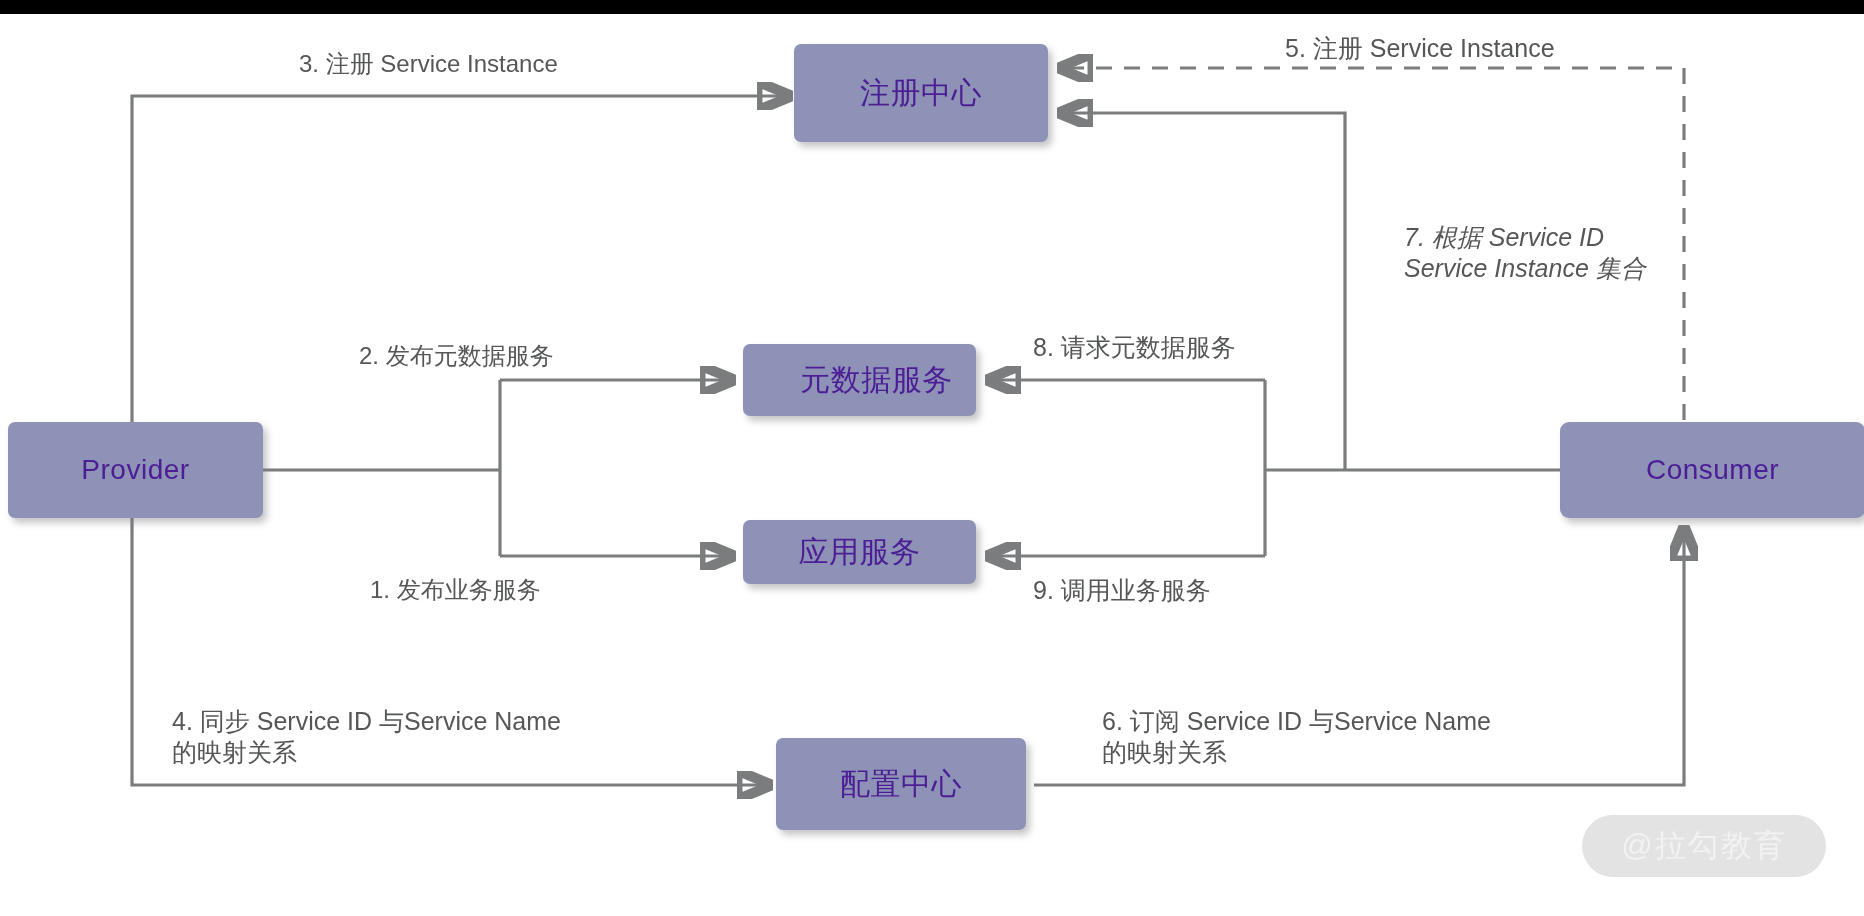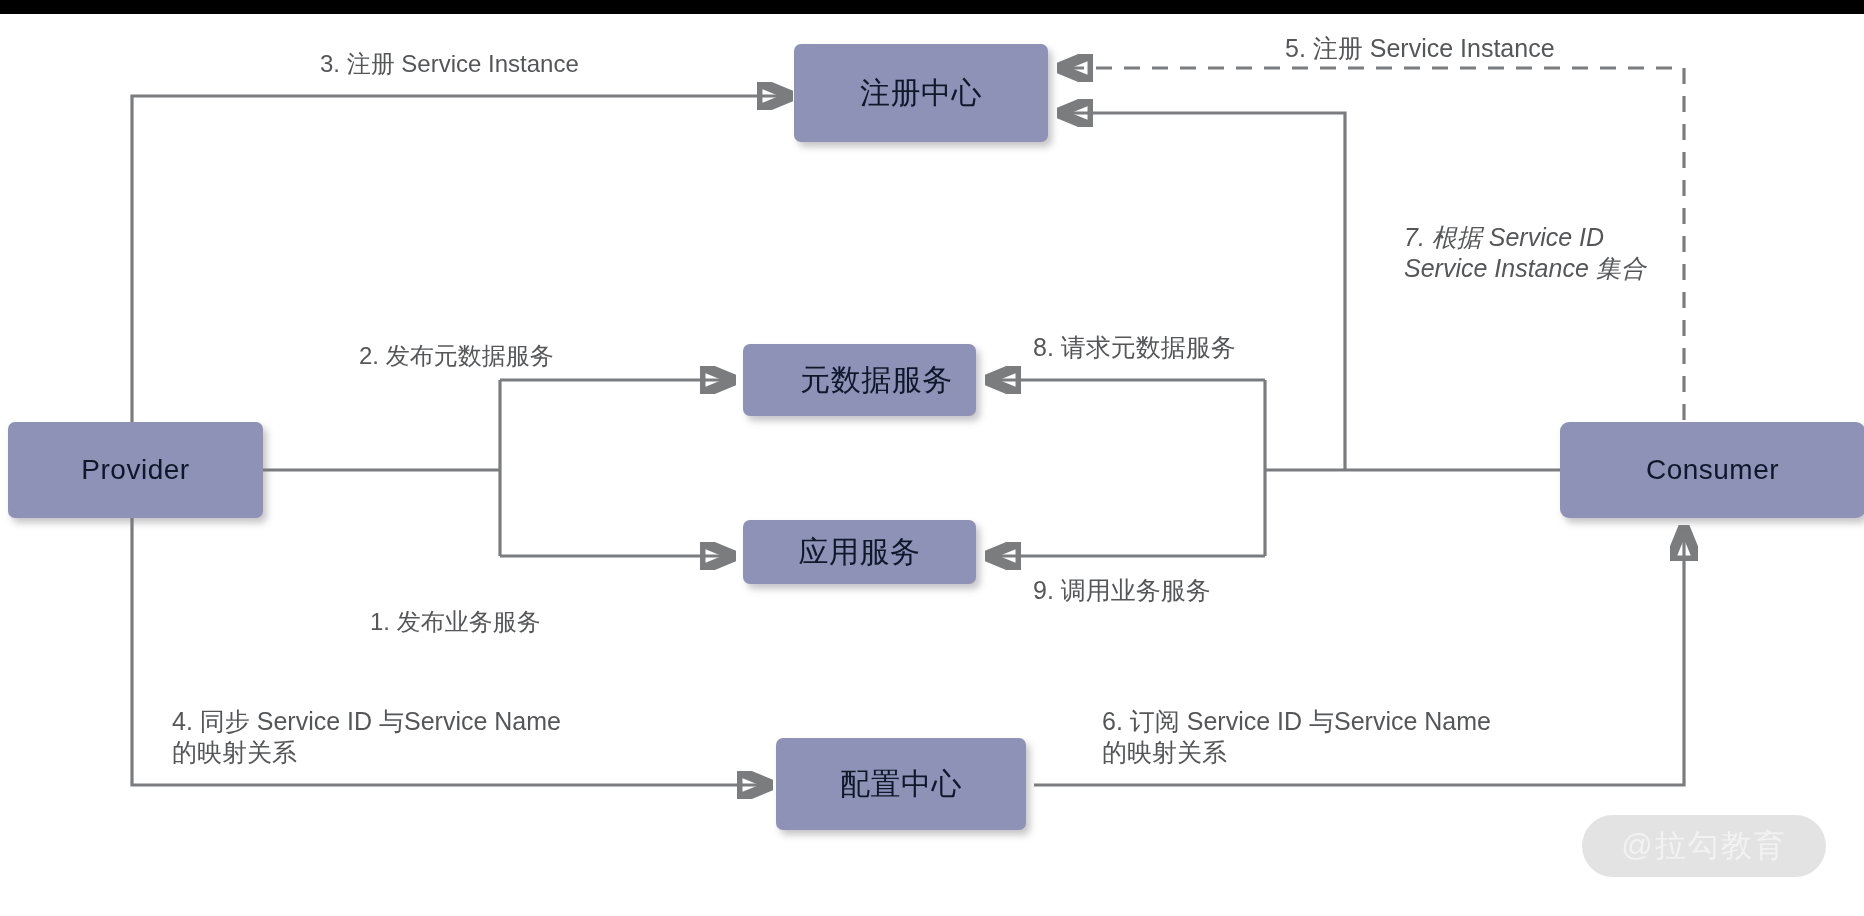"3. 注册 Service Instance" div.lbl { left: 320px -> 299px }
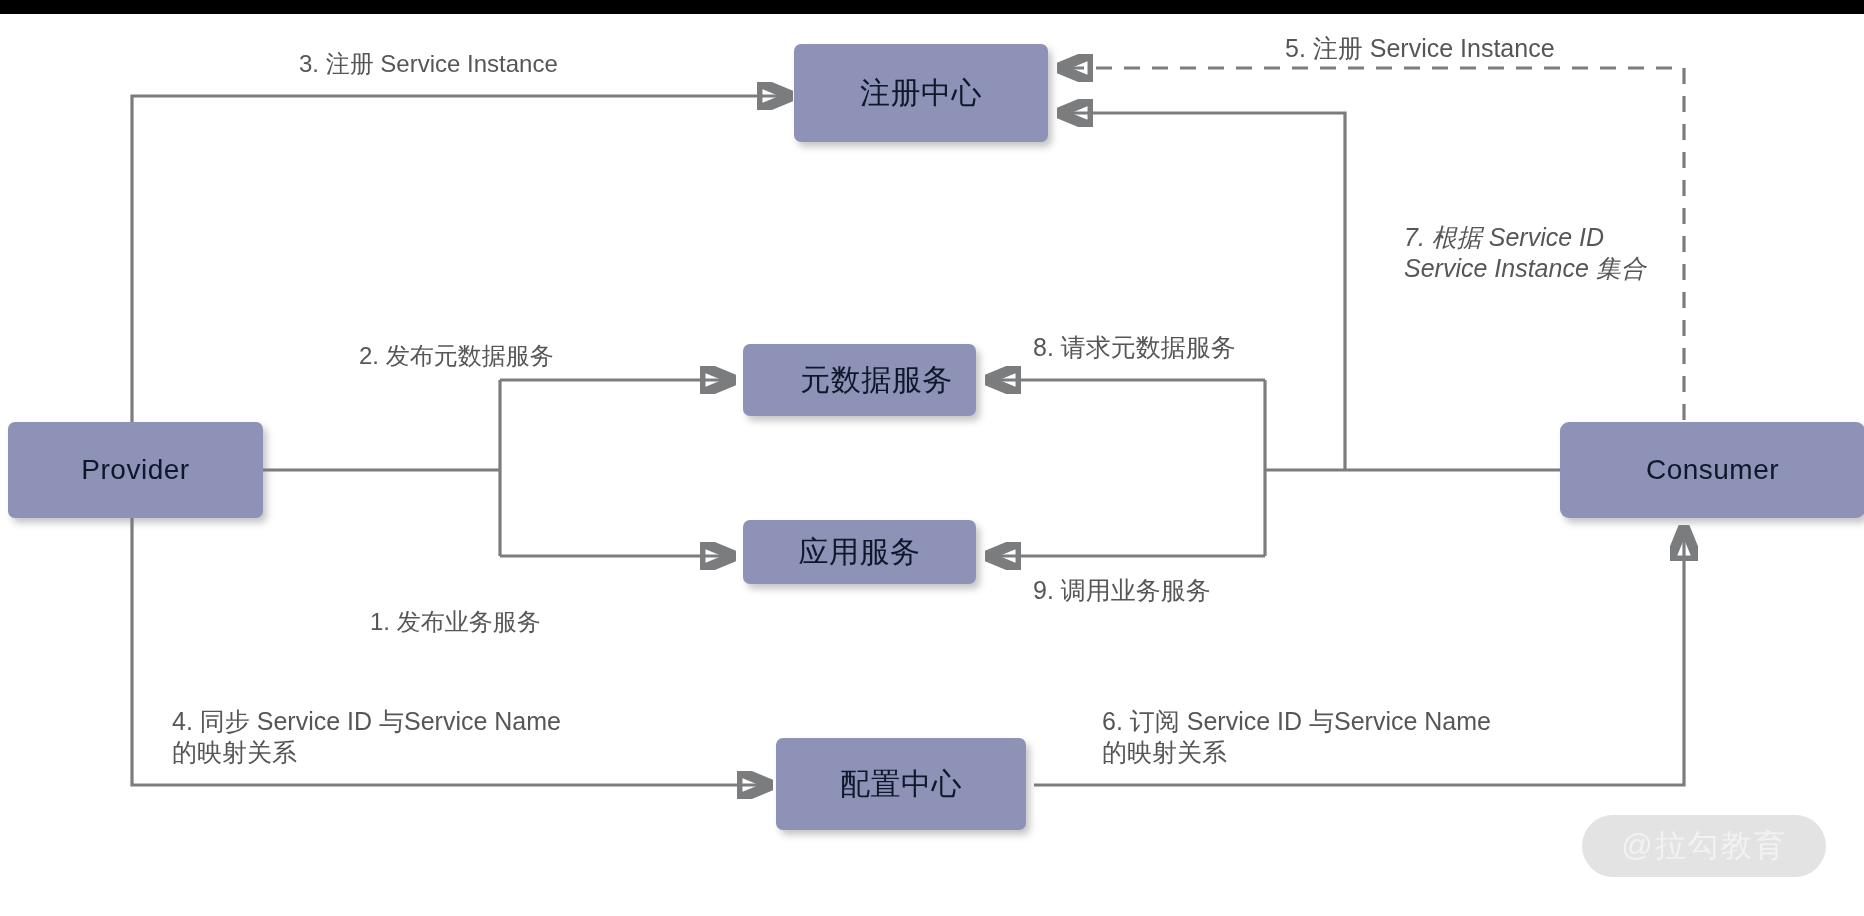"注册中心" .node { color: #0f172a -> #4c1d95 }
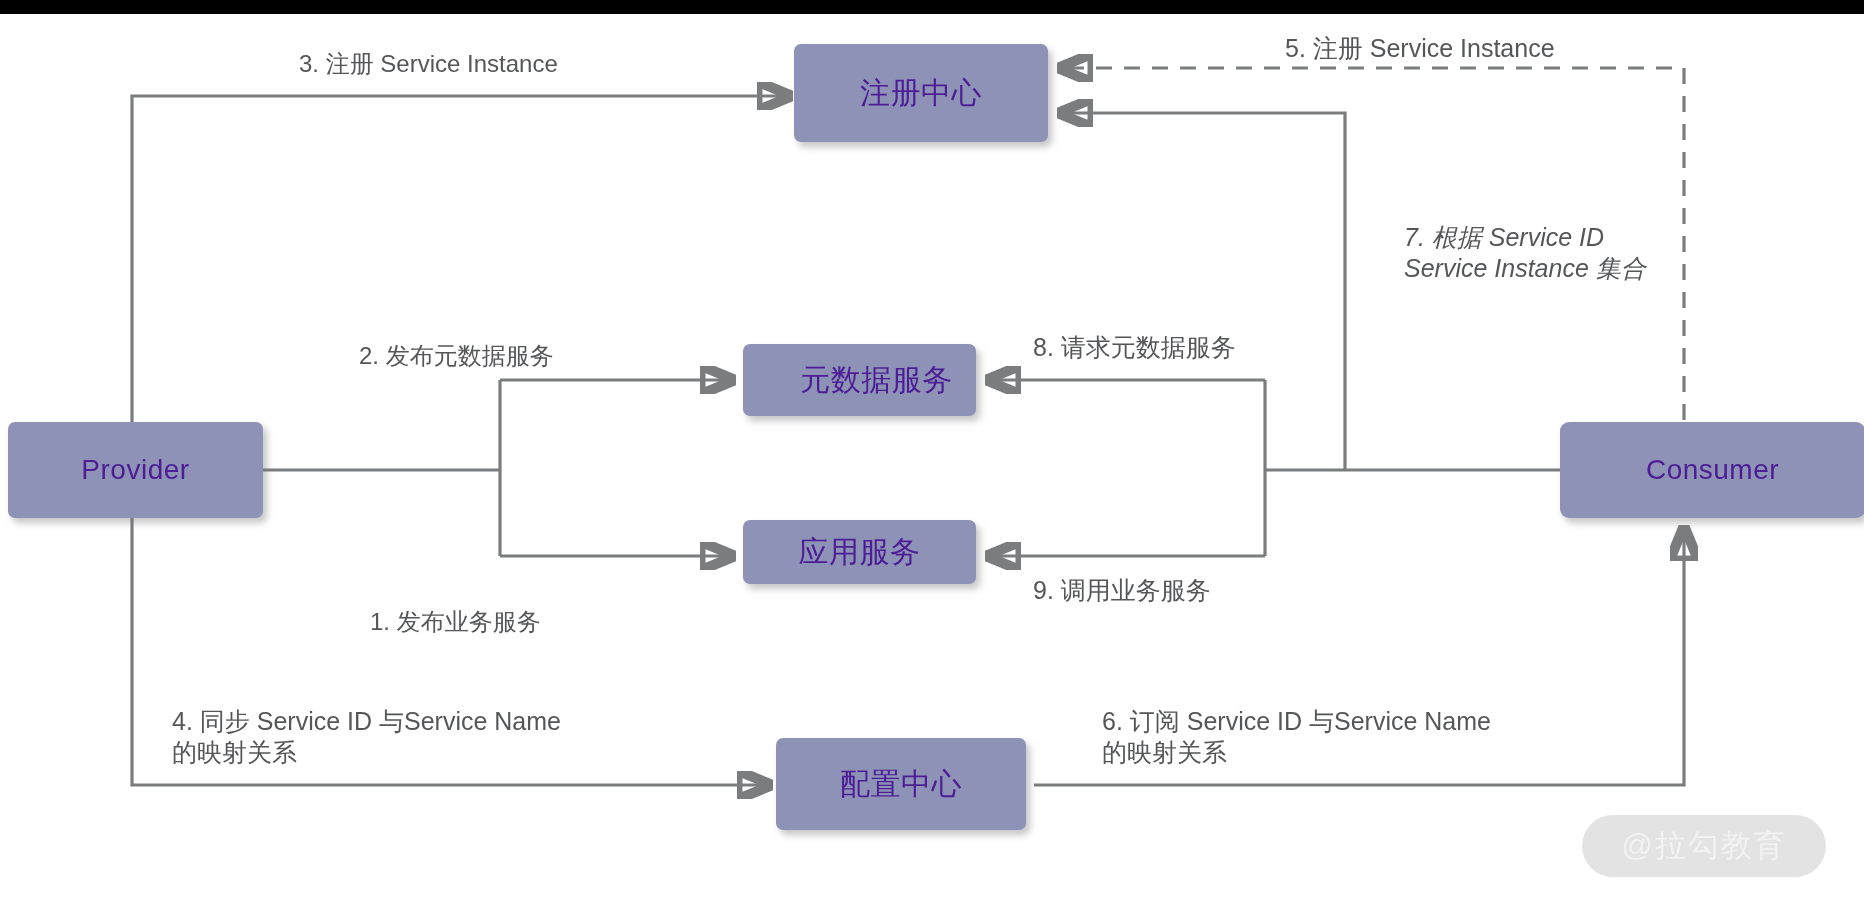"1. 发布业务服务" div.lbl { top: 606px -> 574px }
